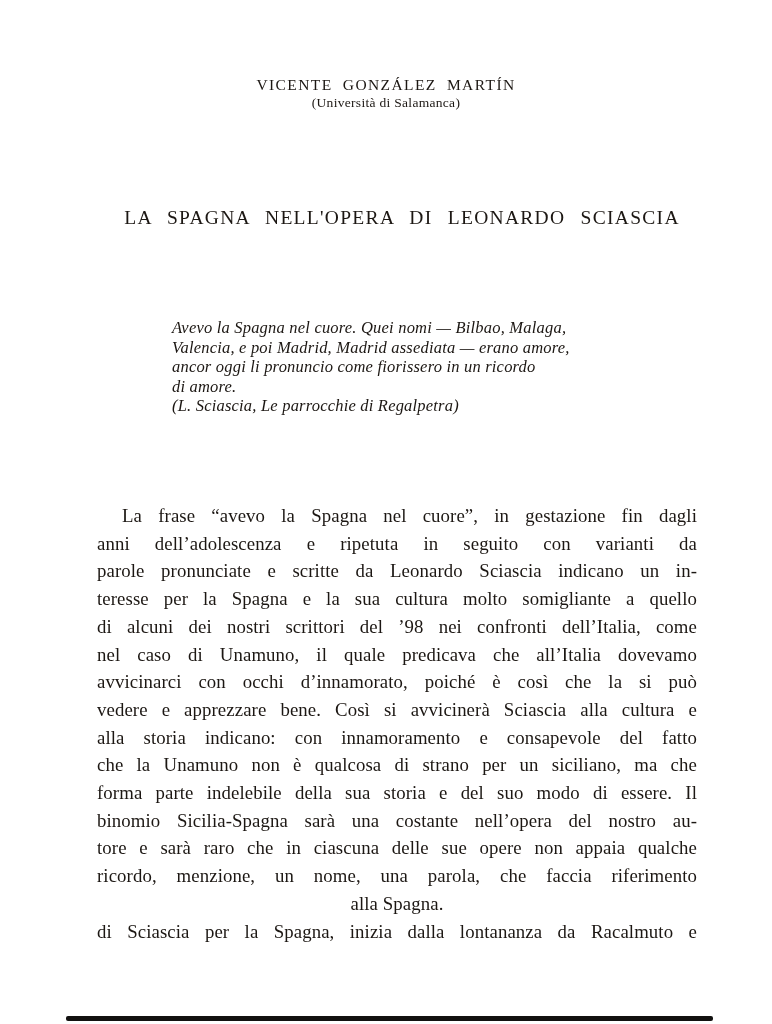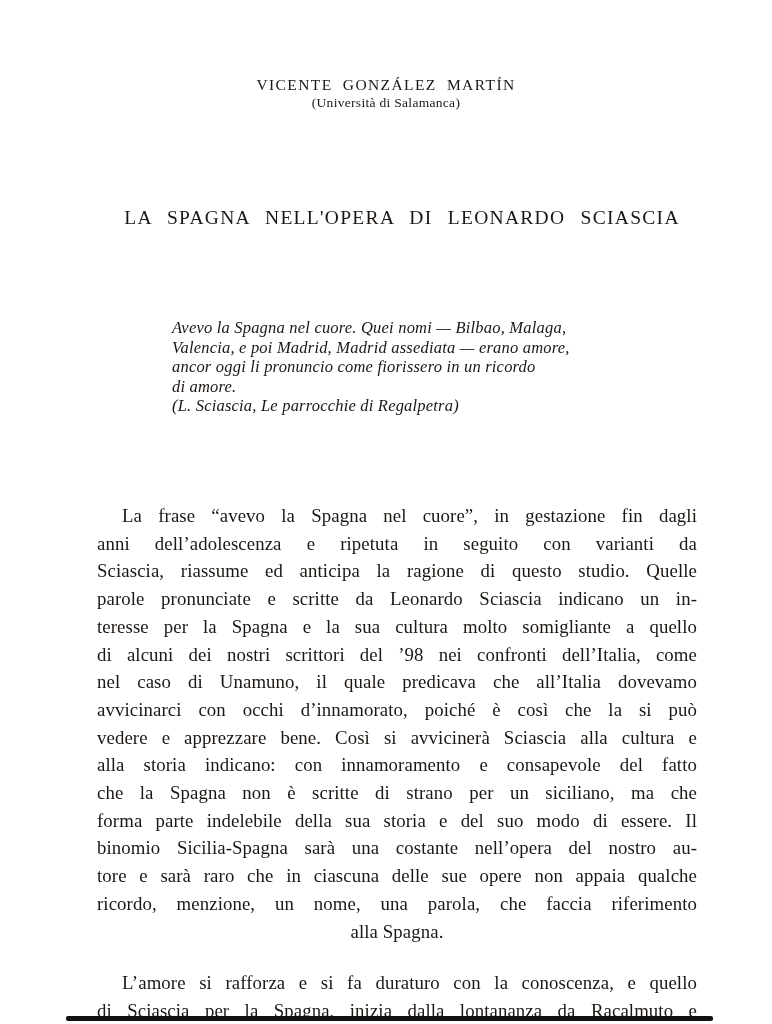"Sciascia, riassume ed anticipa la" div.ln { html: <div>Sciascia, riassume ed anticipa la ragione di questo studio. Quelle</div> -> none }
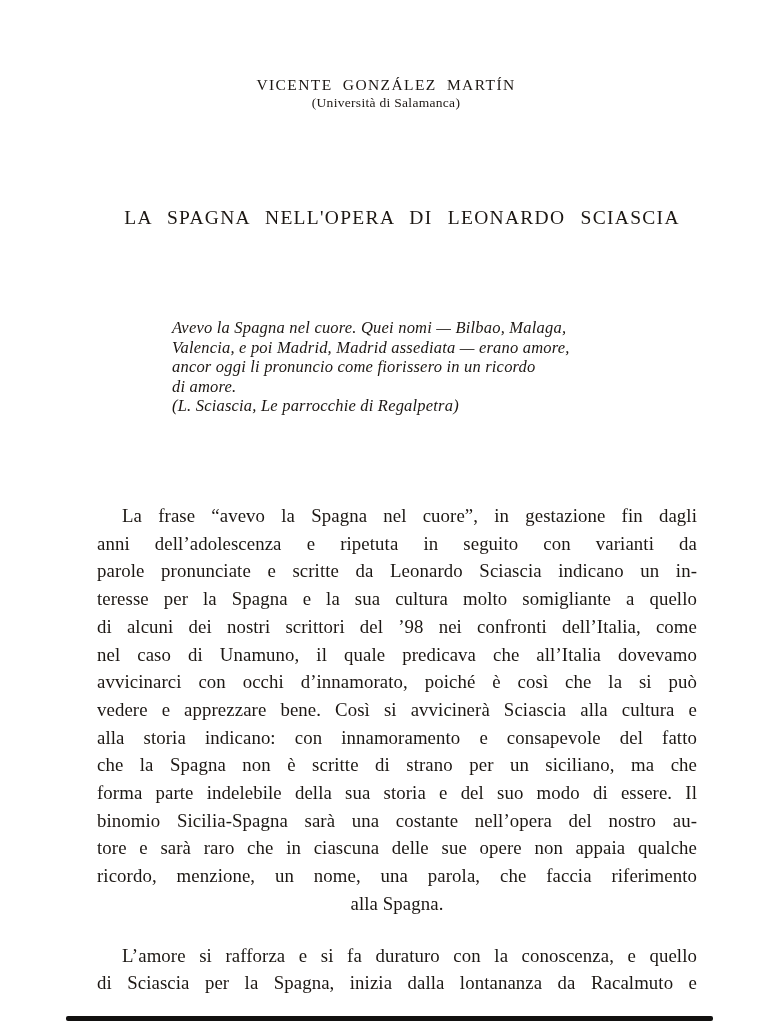"che la Spagna non è" div.ln { text: Spagna non è scritte -> Unamuno non è qualcosa }
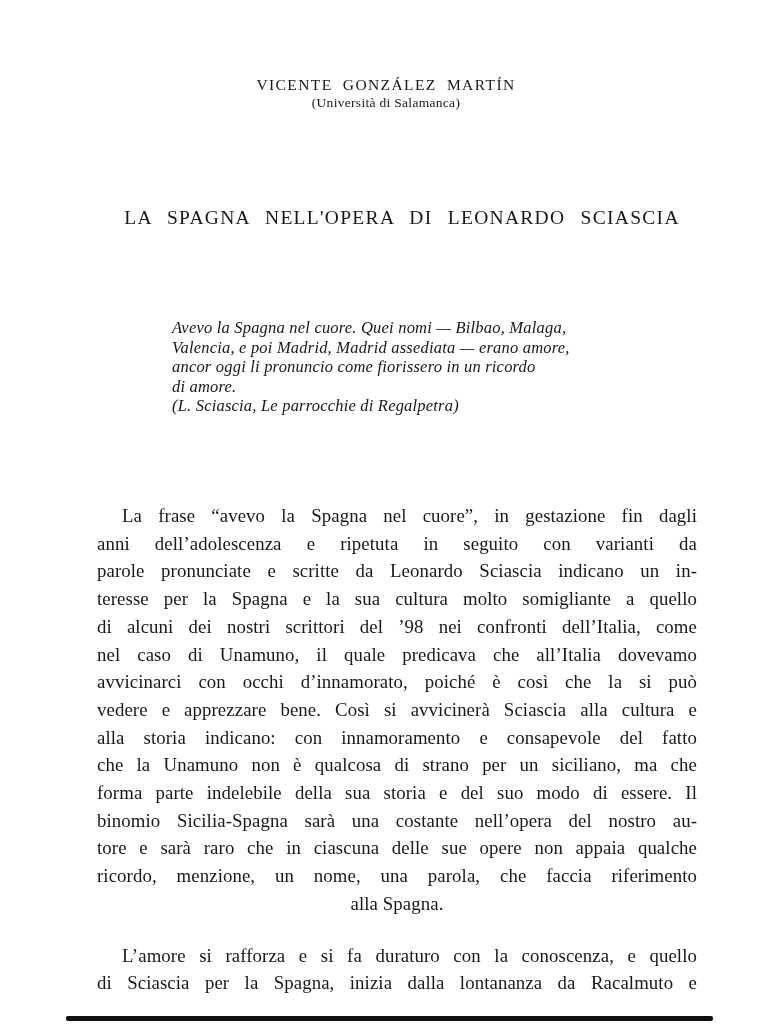"L’amore si rafforza e si" div.ln { html: <div>L’amore si rafforza e si fa duraturo con la conoscenza, e quello</div> -> none }
